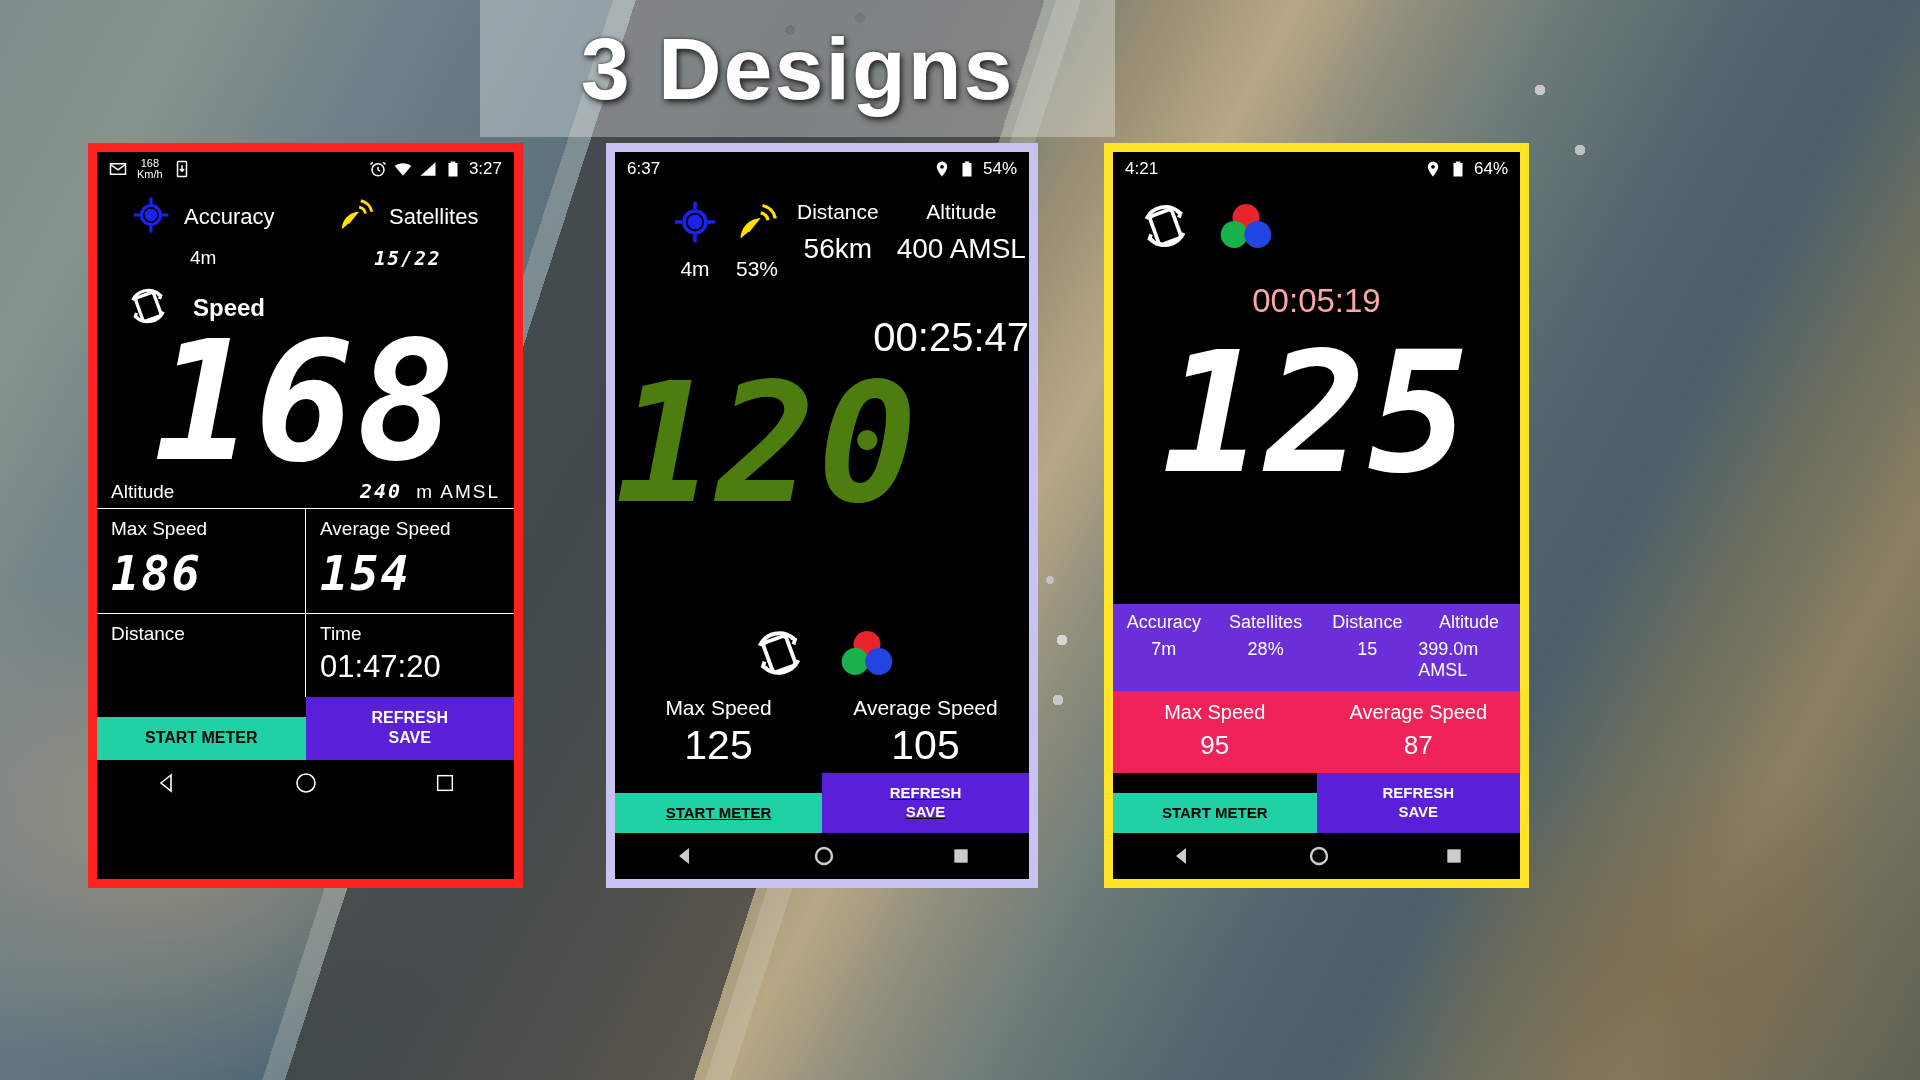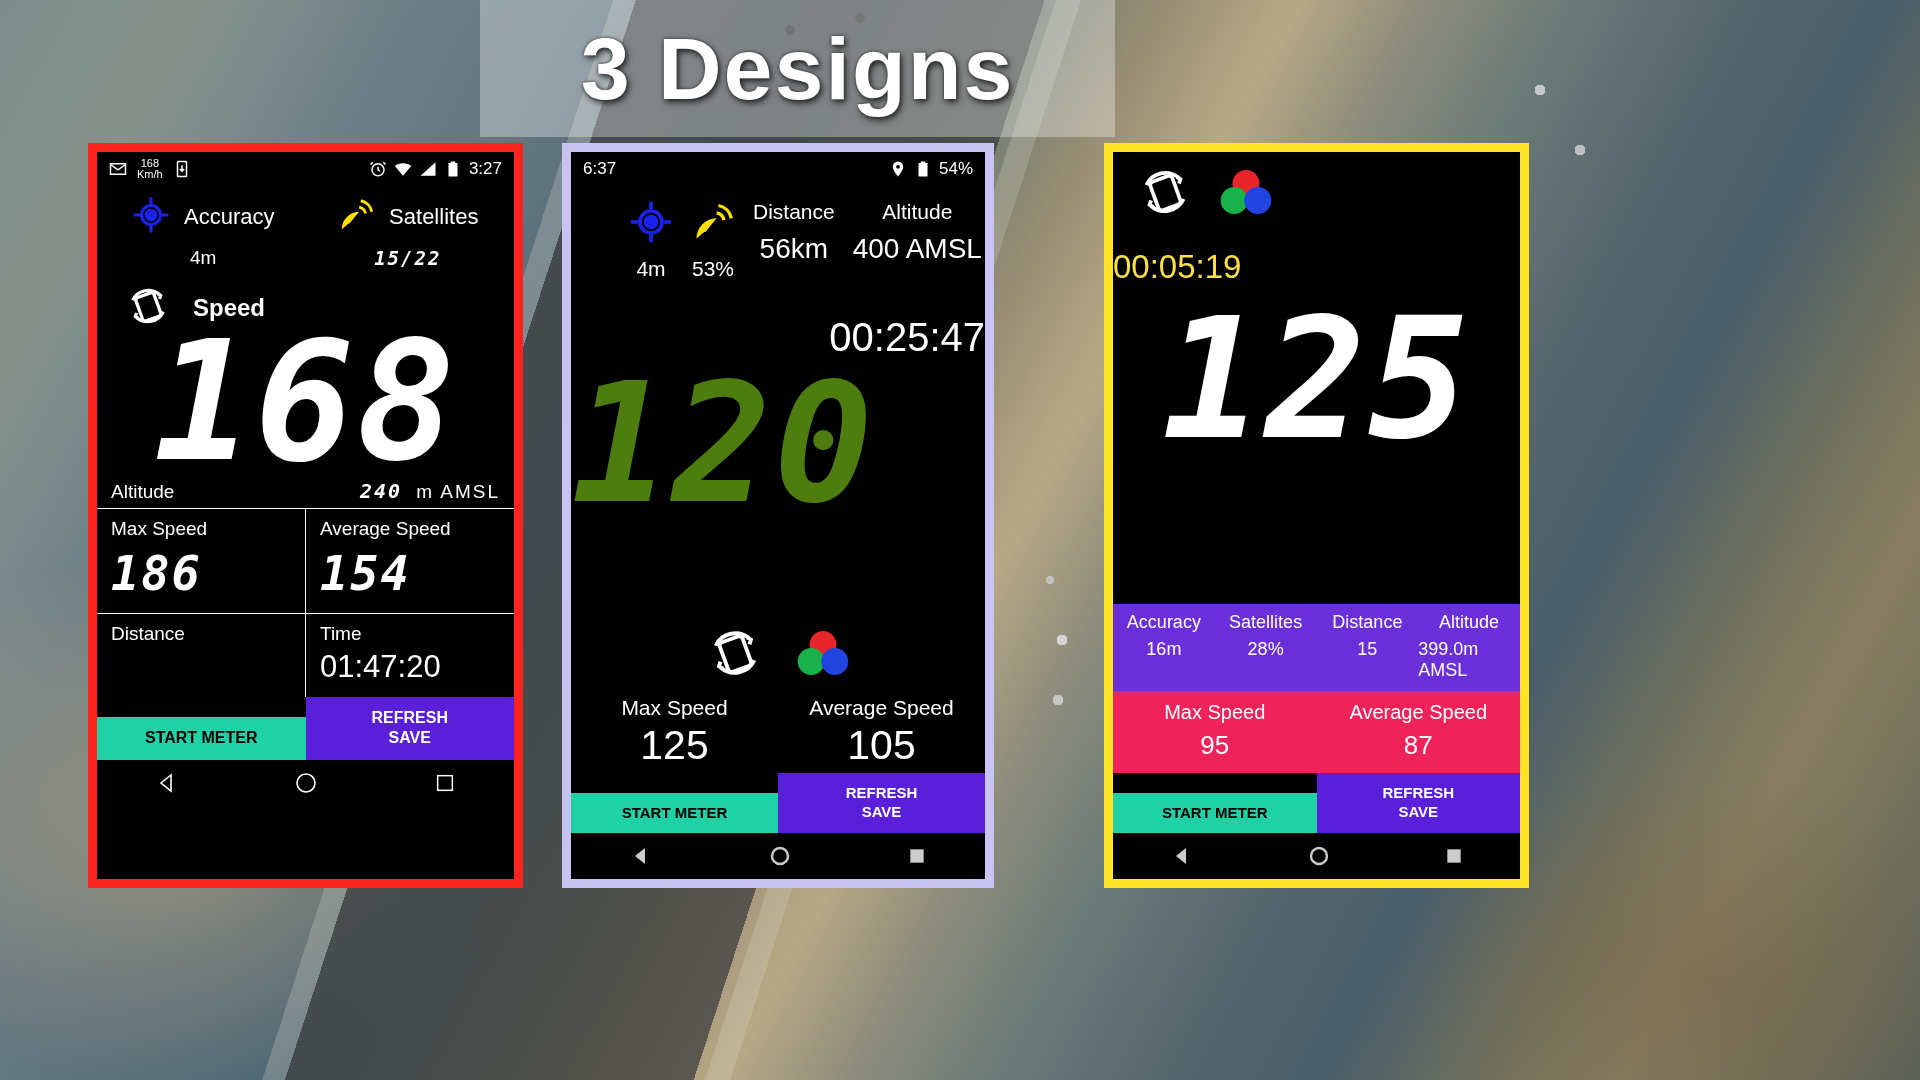"6:37" #p2 { left: 562px -> 606px; text-decoration: none -> underline }
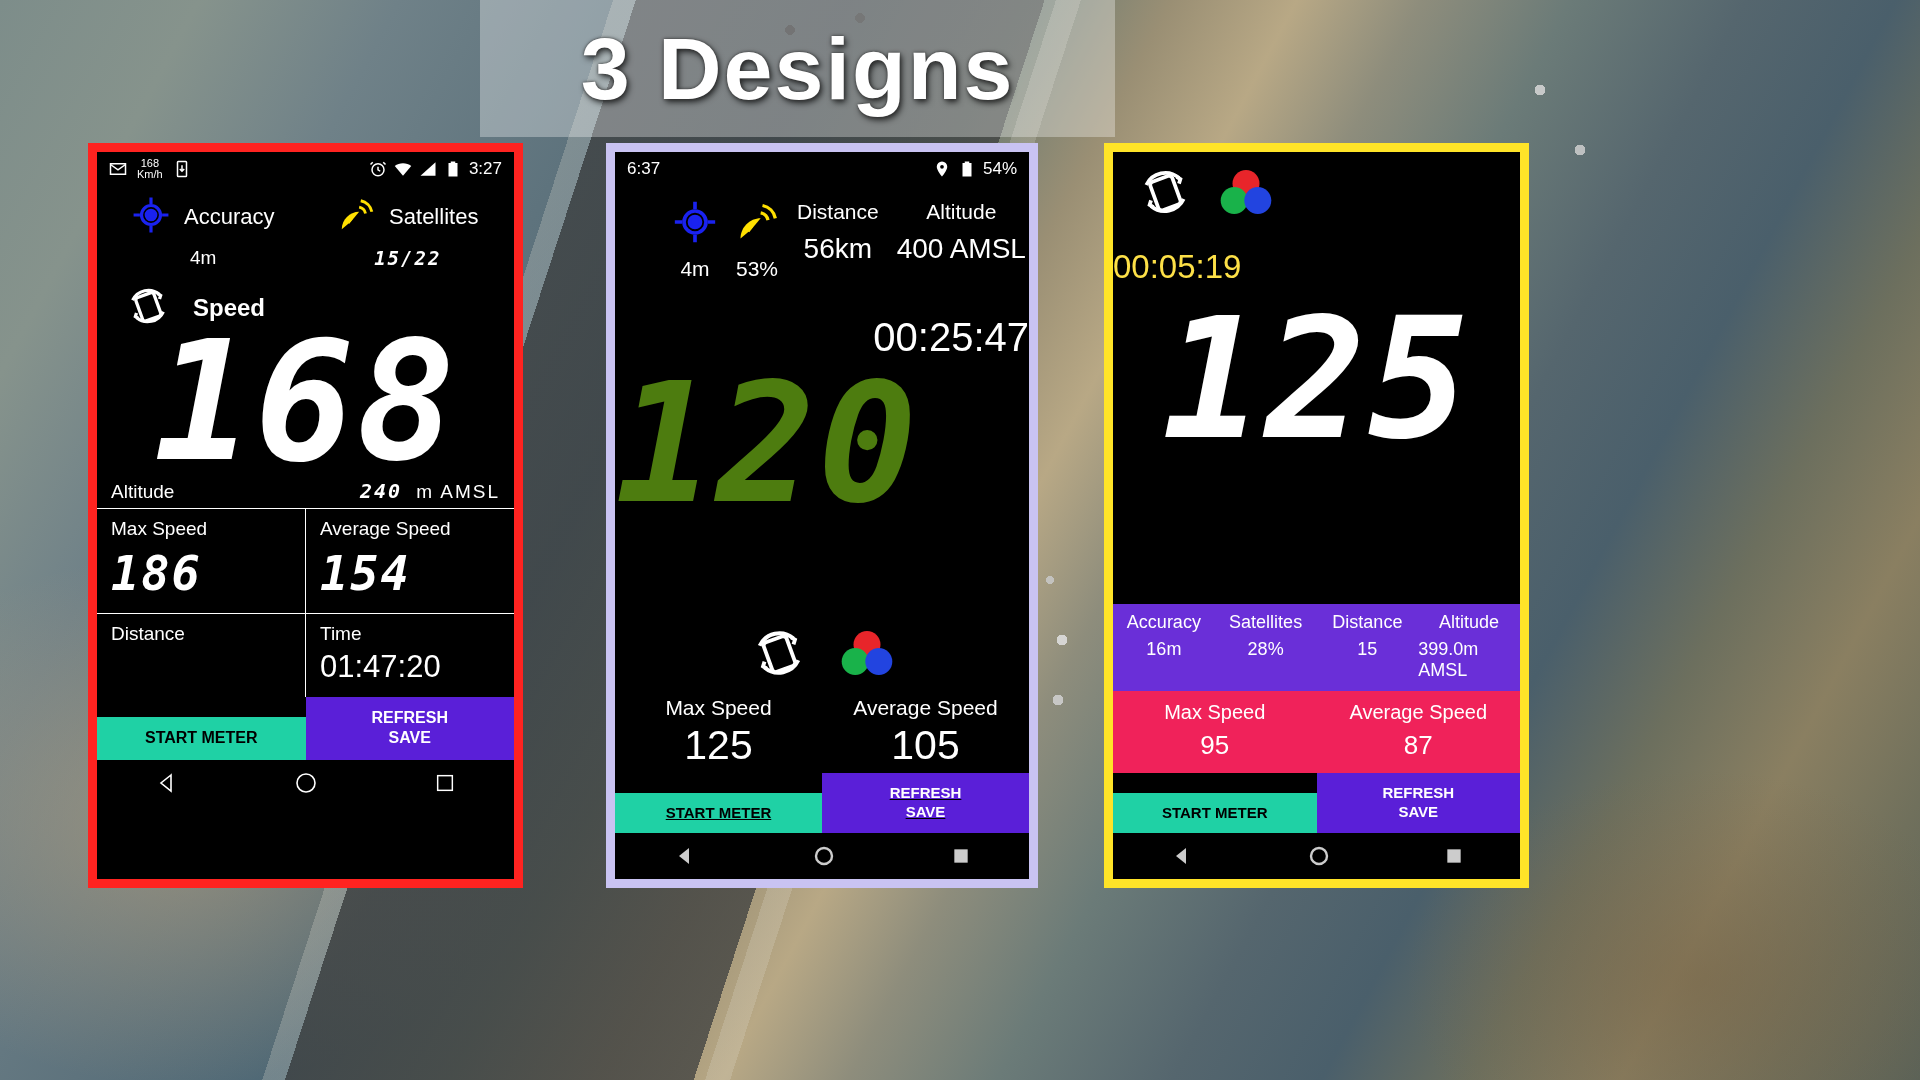"4:21" div.statusbar { html: none -> <div> <div> <span>4:21</span> </div> <div> <span> <svg> <path></path> </svg> </span> <span> <svg> <path></path> </svg> </span> <span>64%</span> </div> </div> }
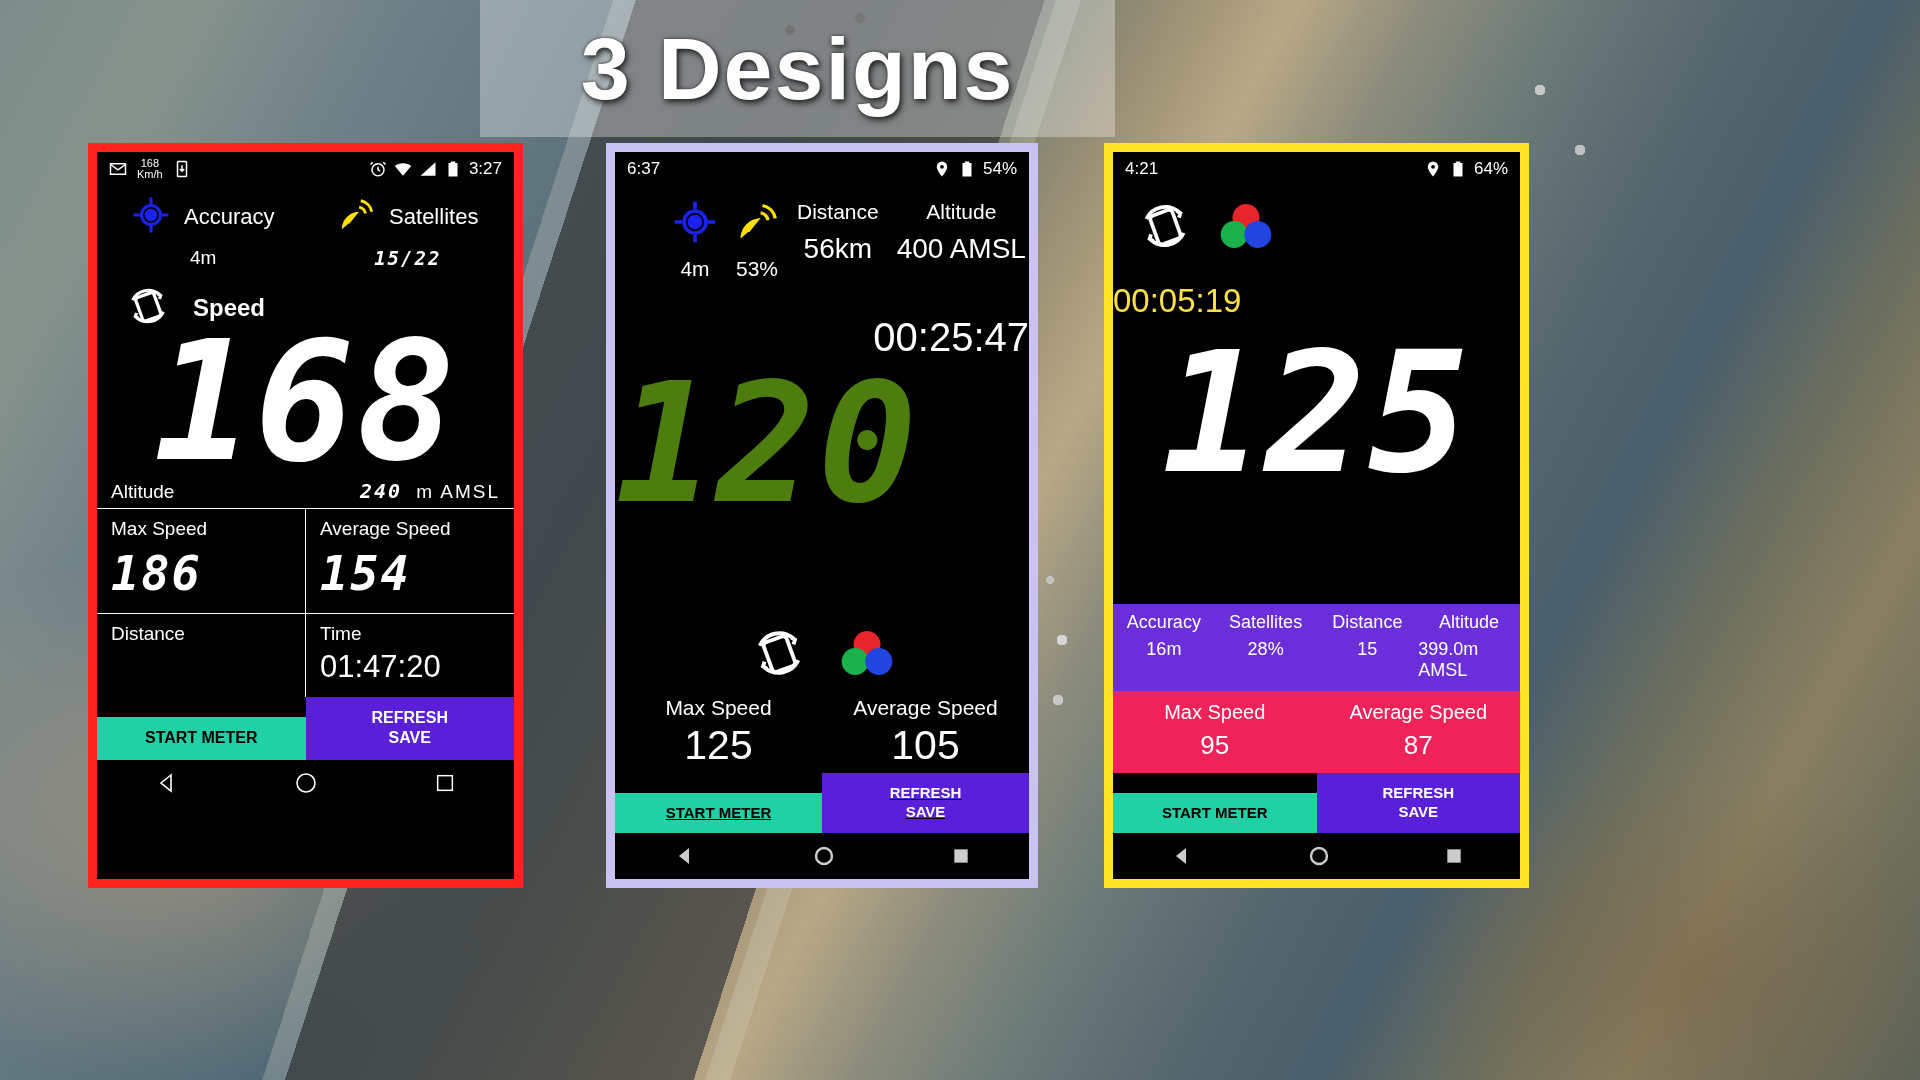"00:05:19" #p3 .clock { color: #fde047 -> #fca5a5; text-align: left -> center }
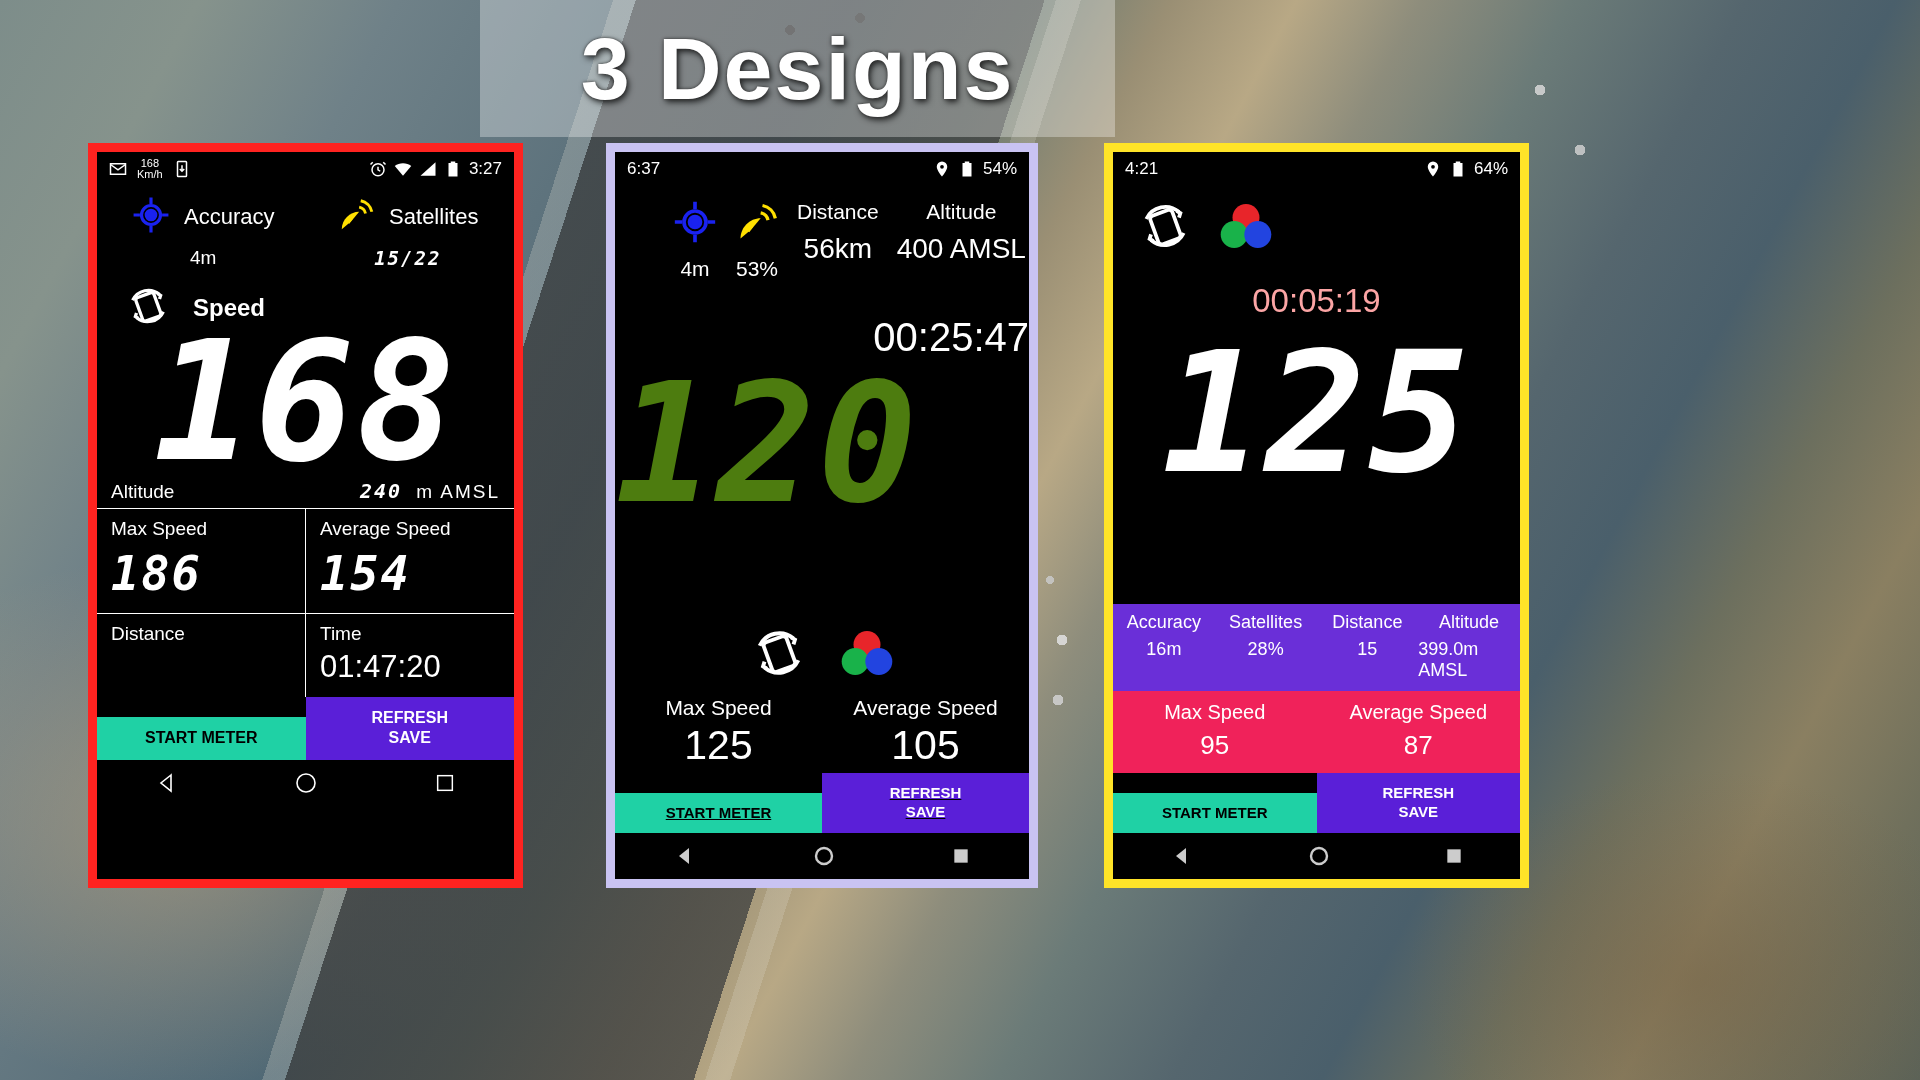"16m" span.val { text: 16m -> 7m }
